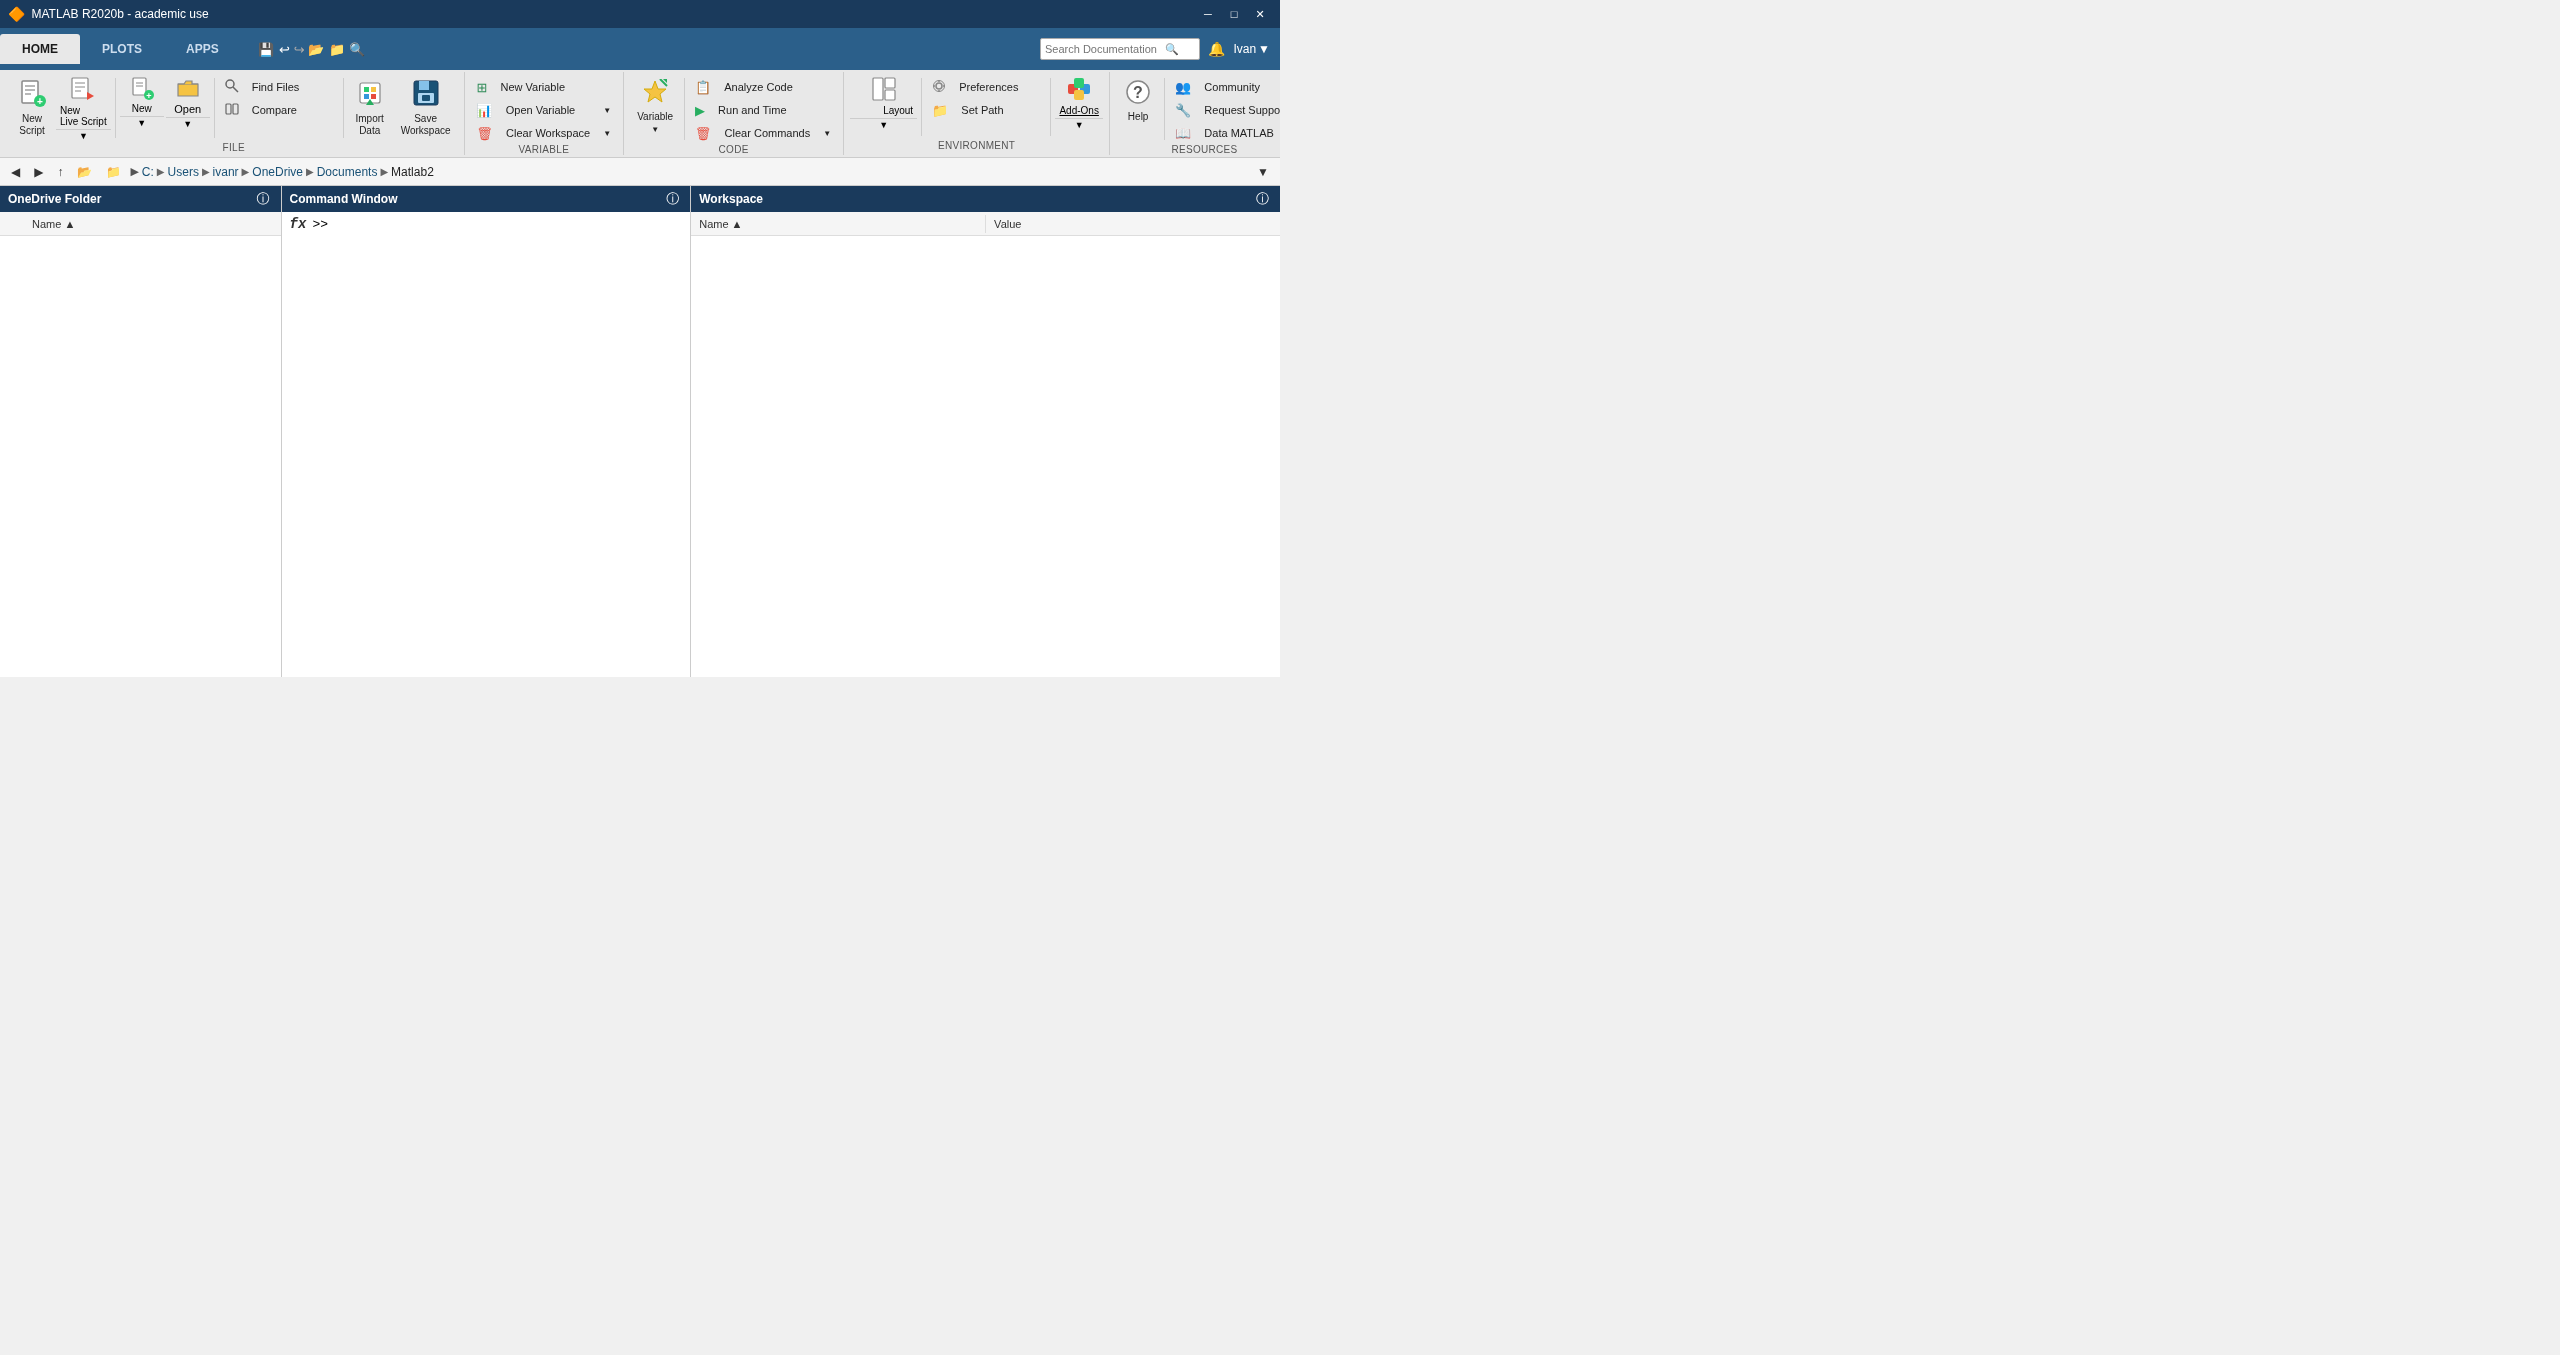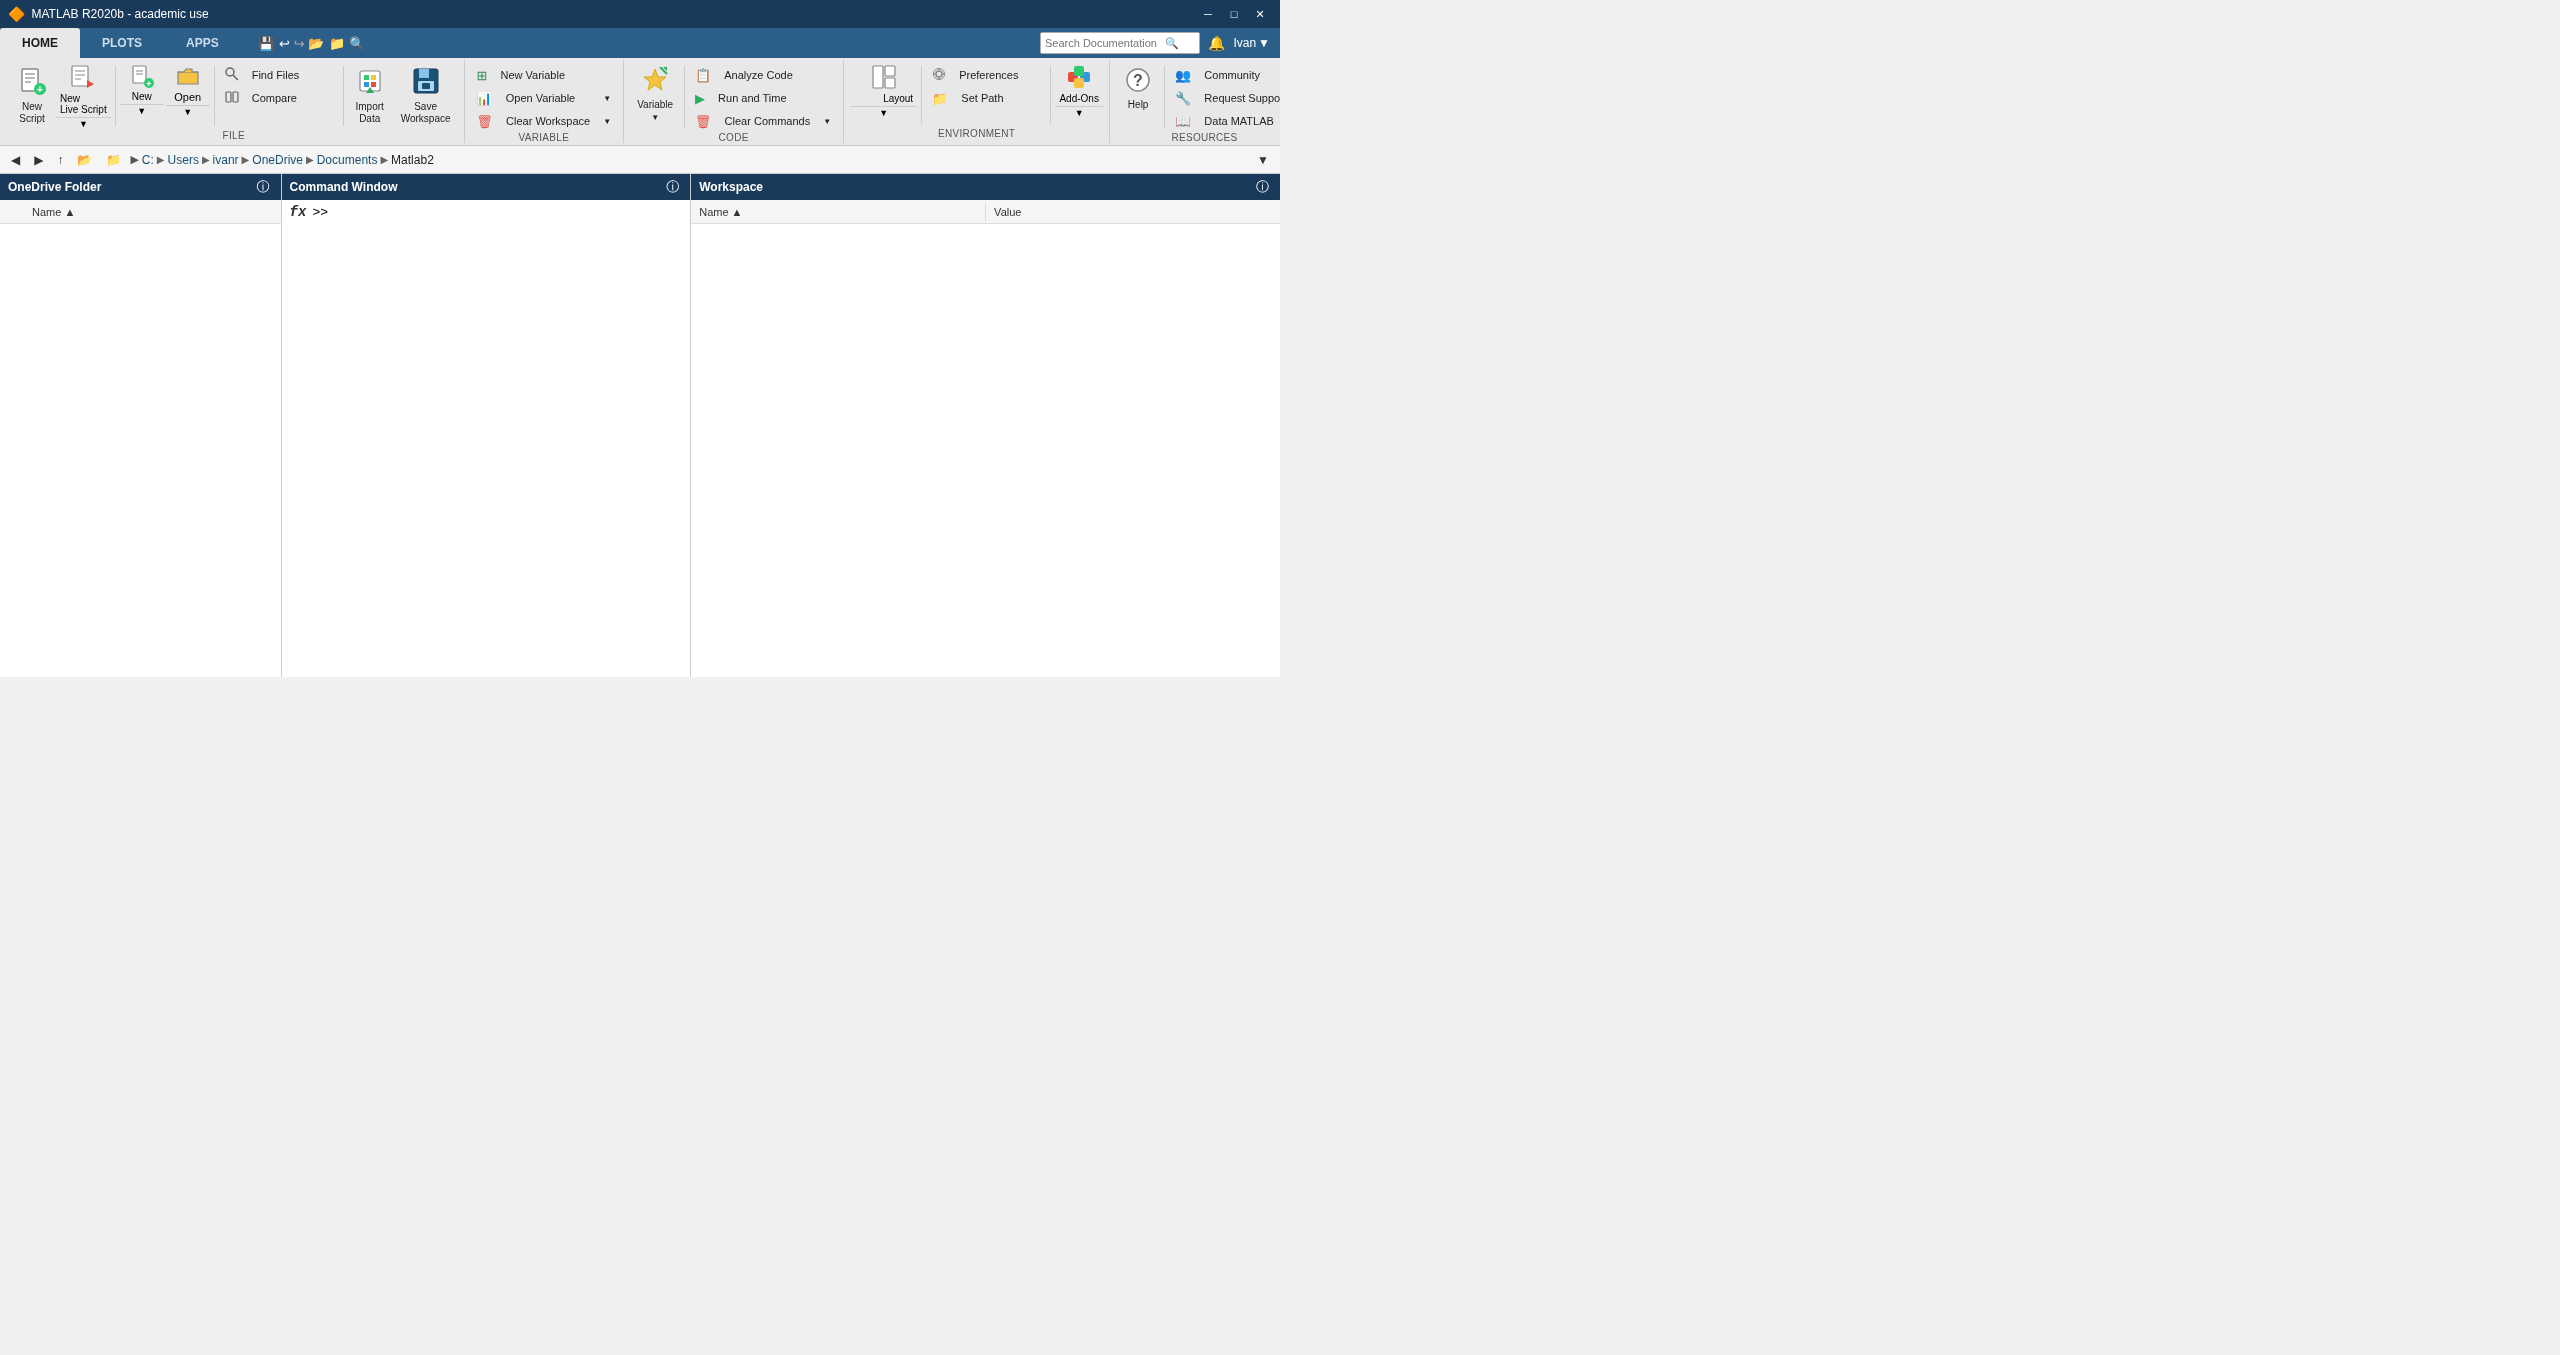"HOME" #ribbon-top { height: 30px -> 42px }
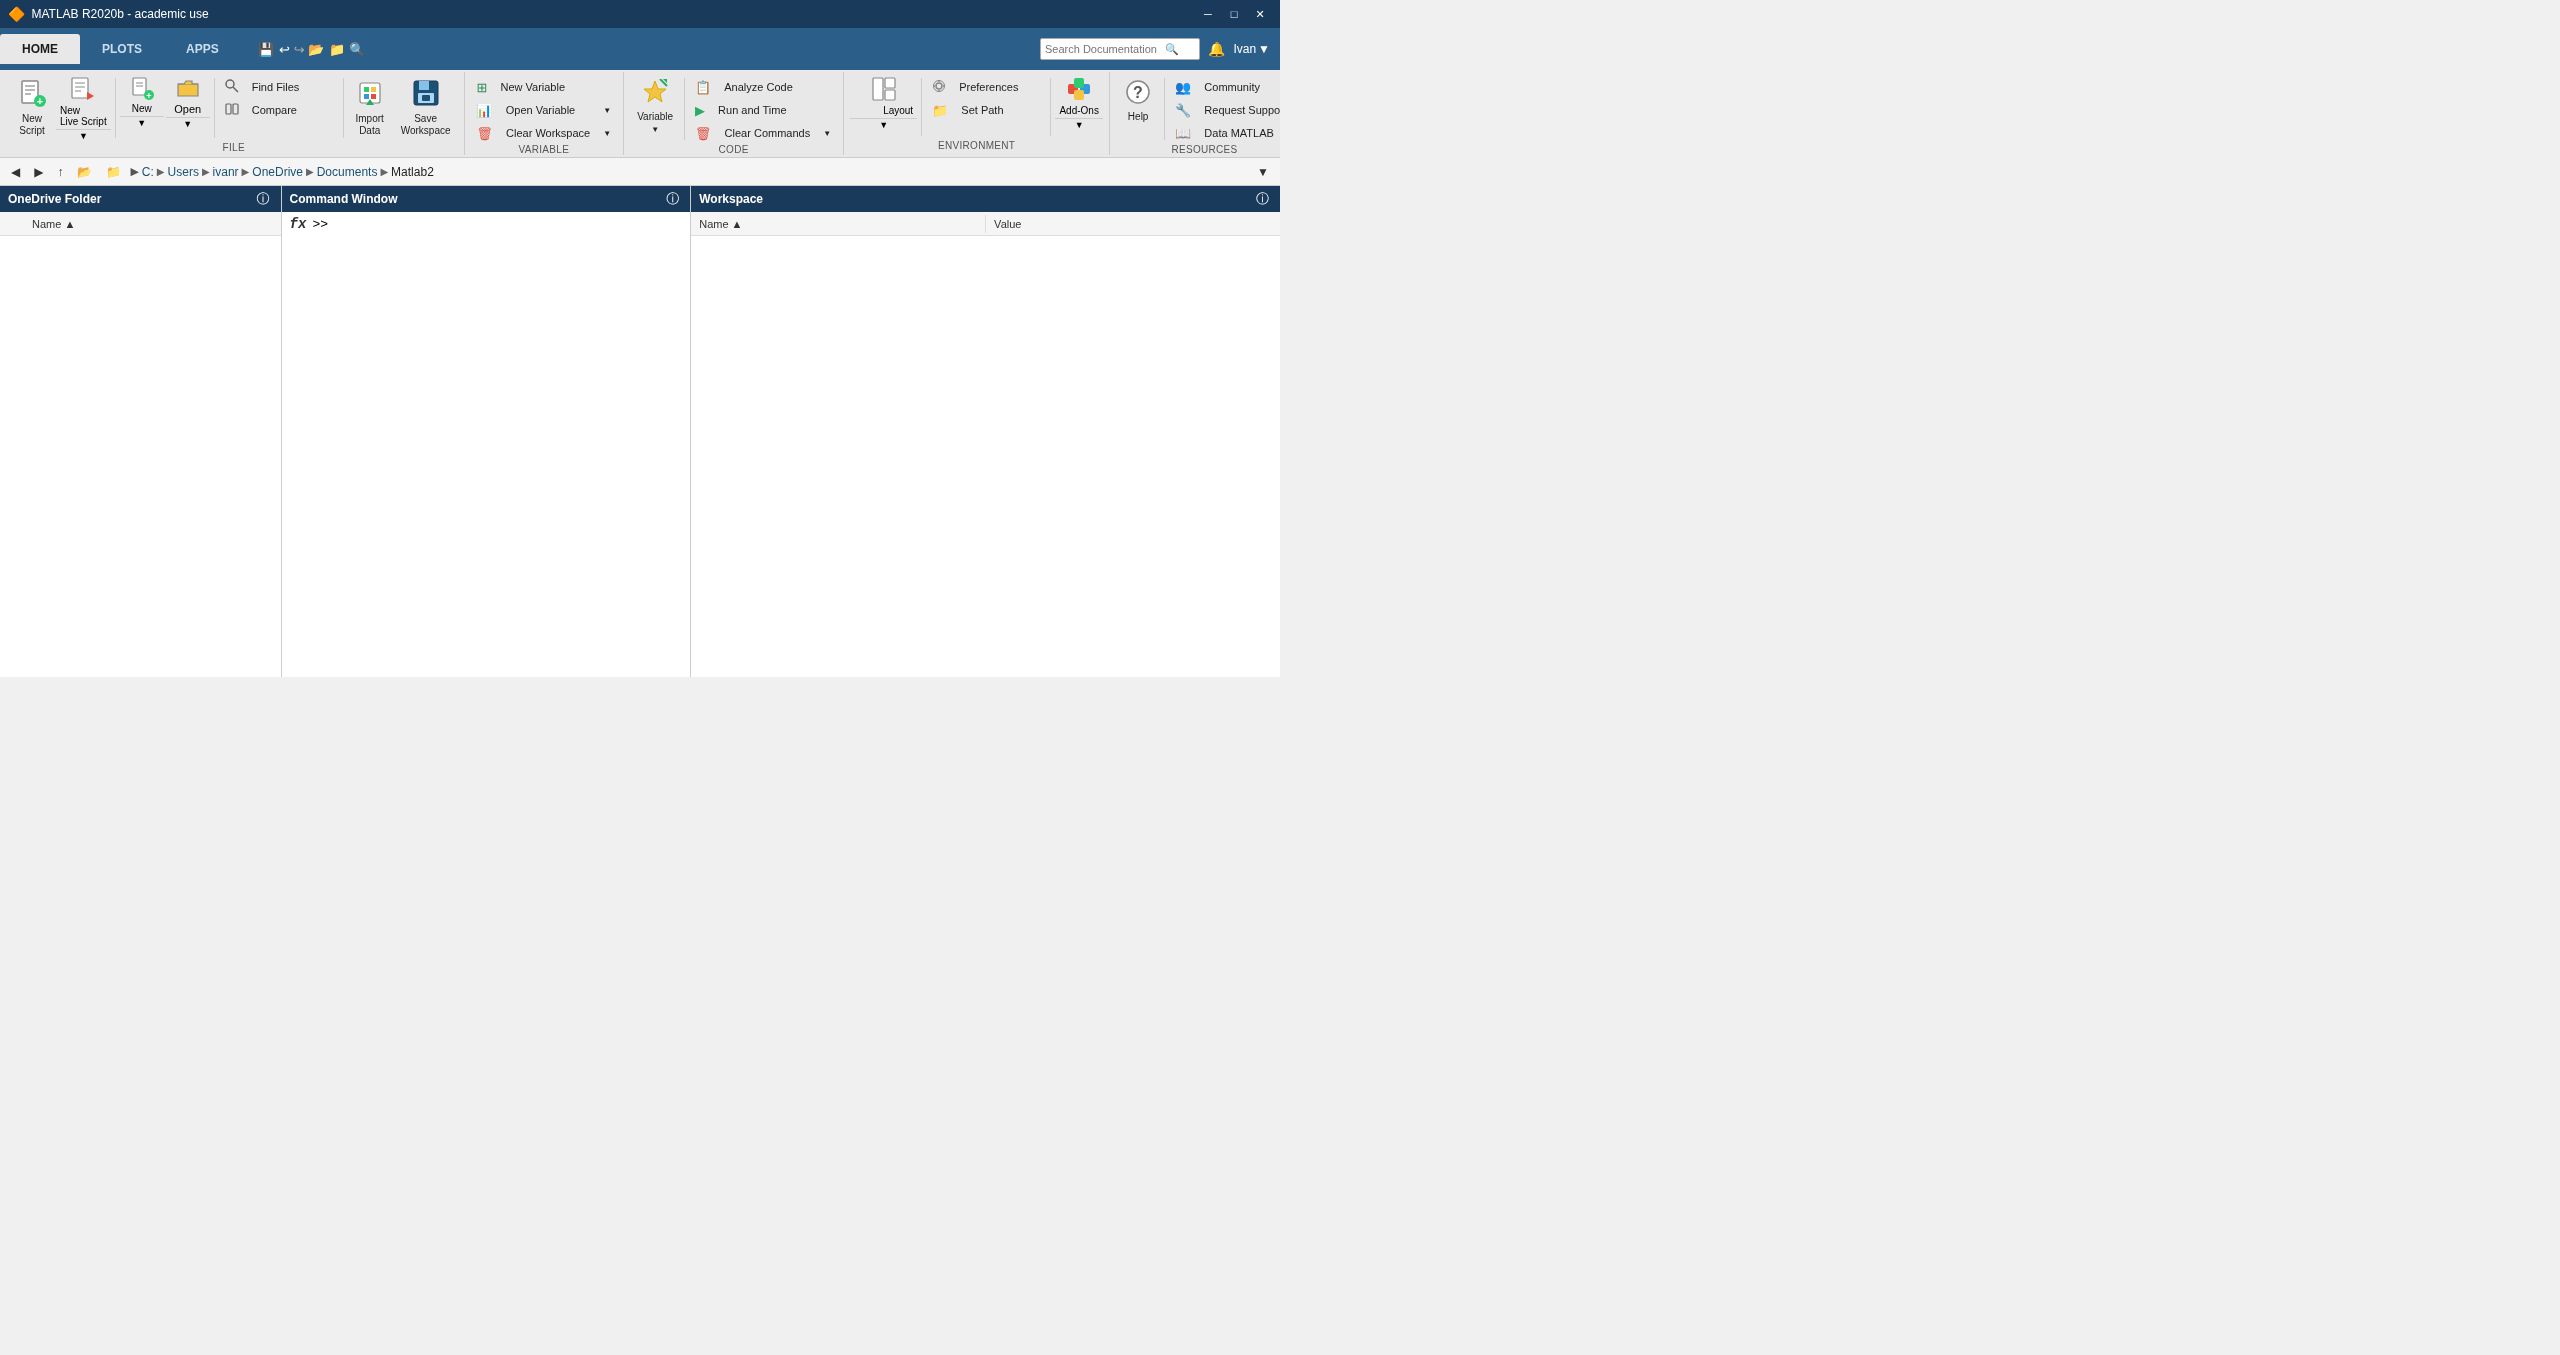"Add-Ons" span { text-decoration: none -> underline }
